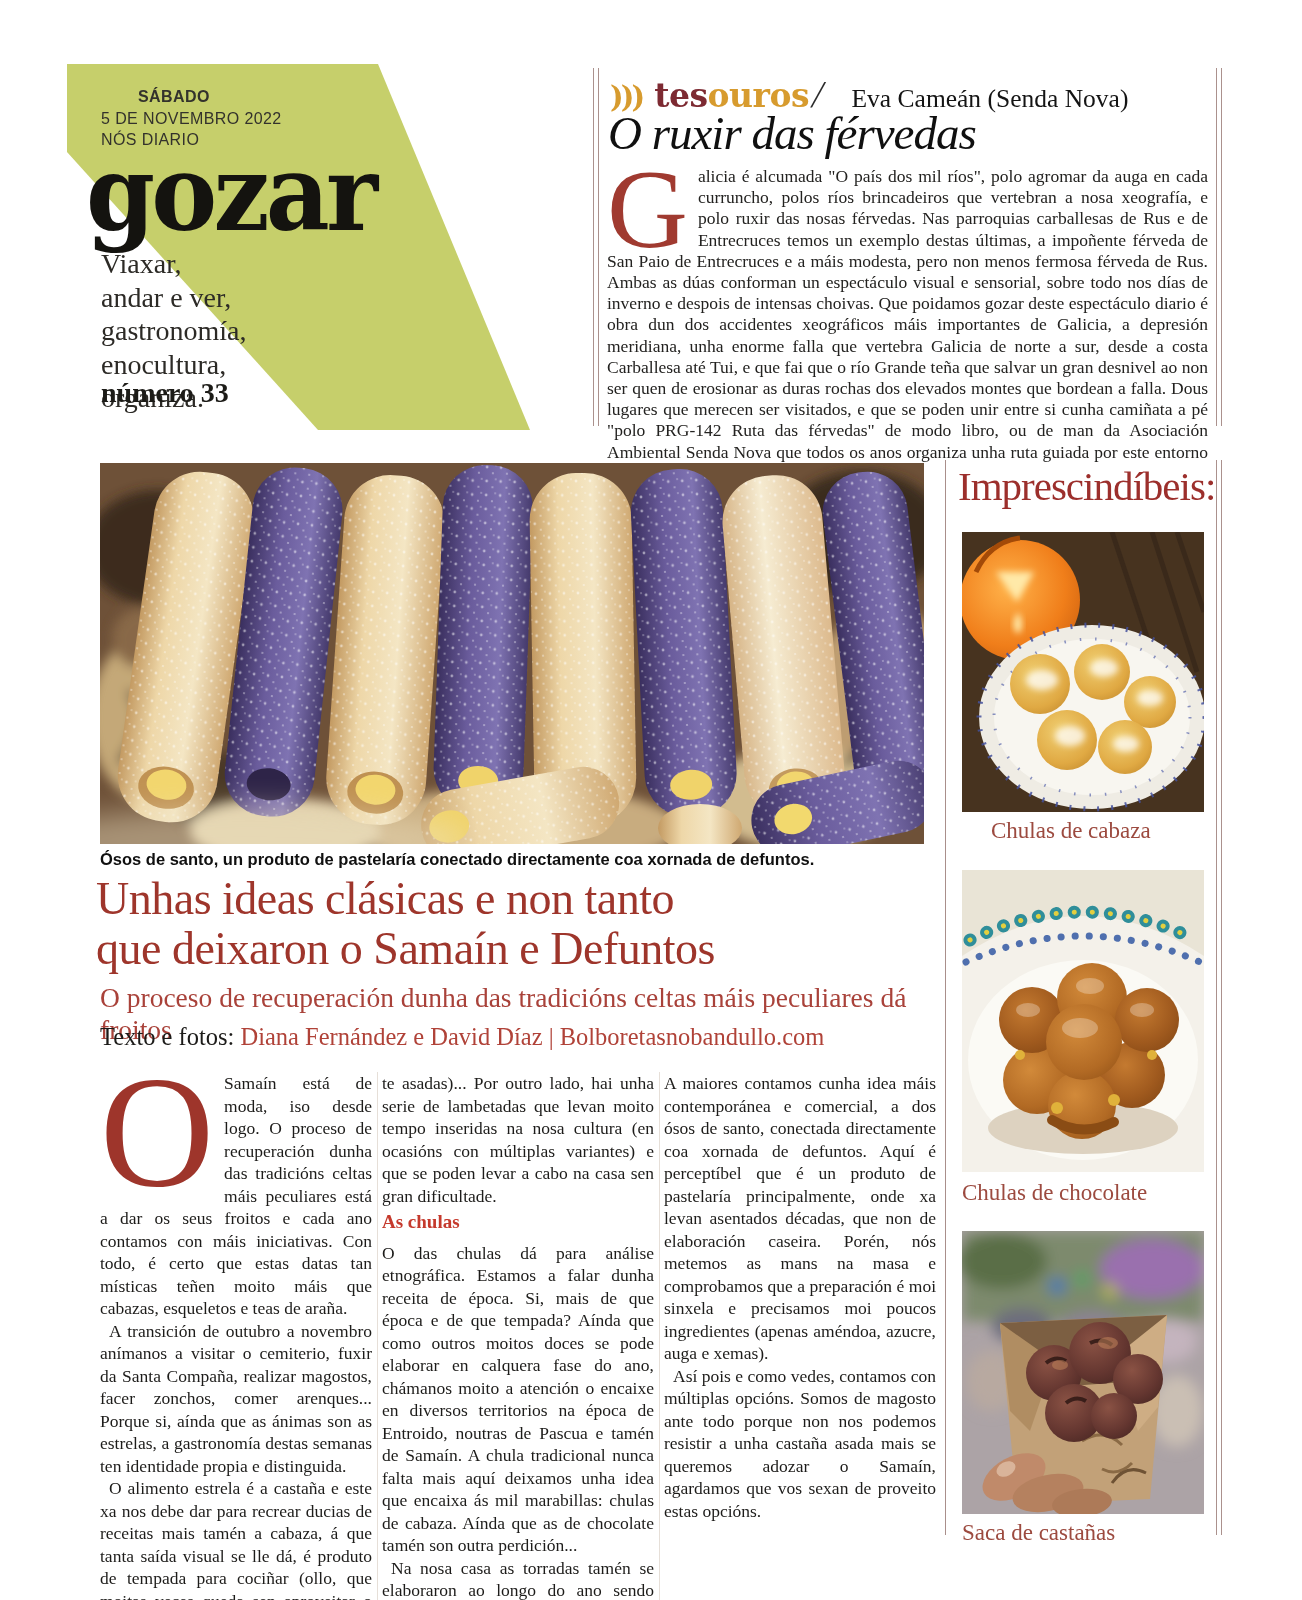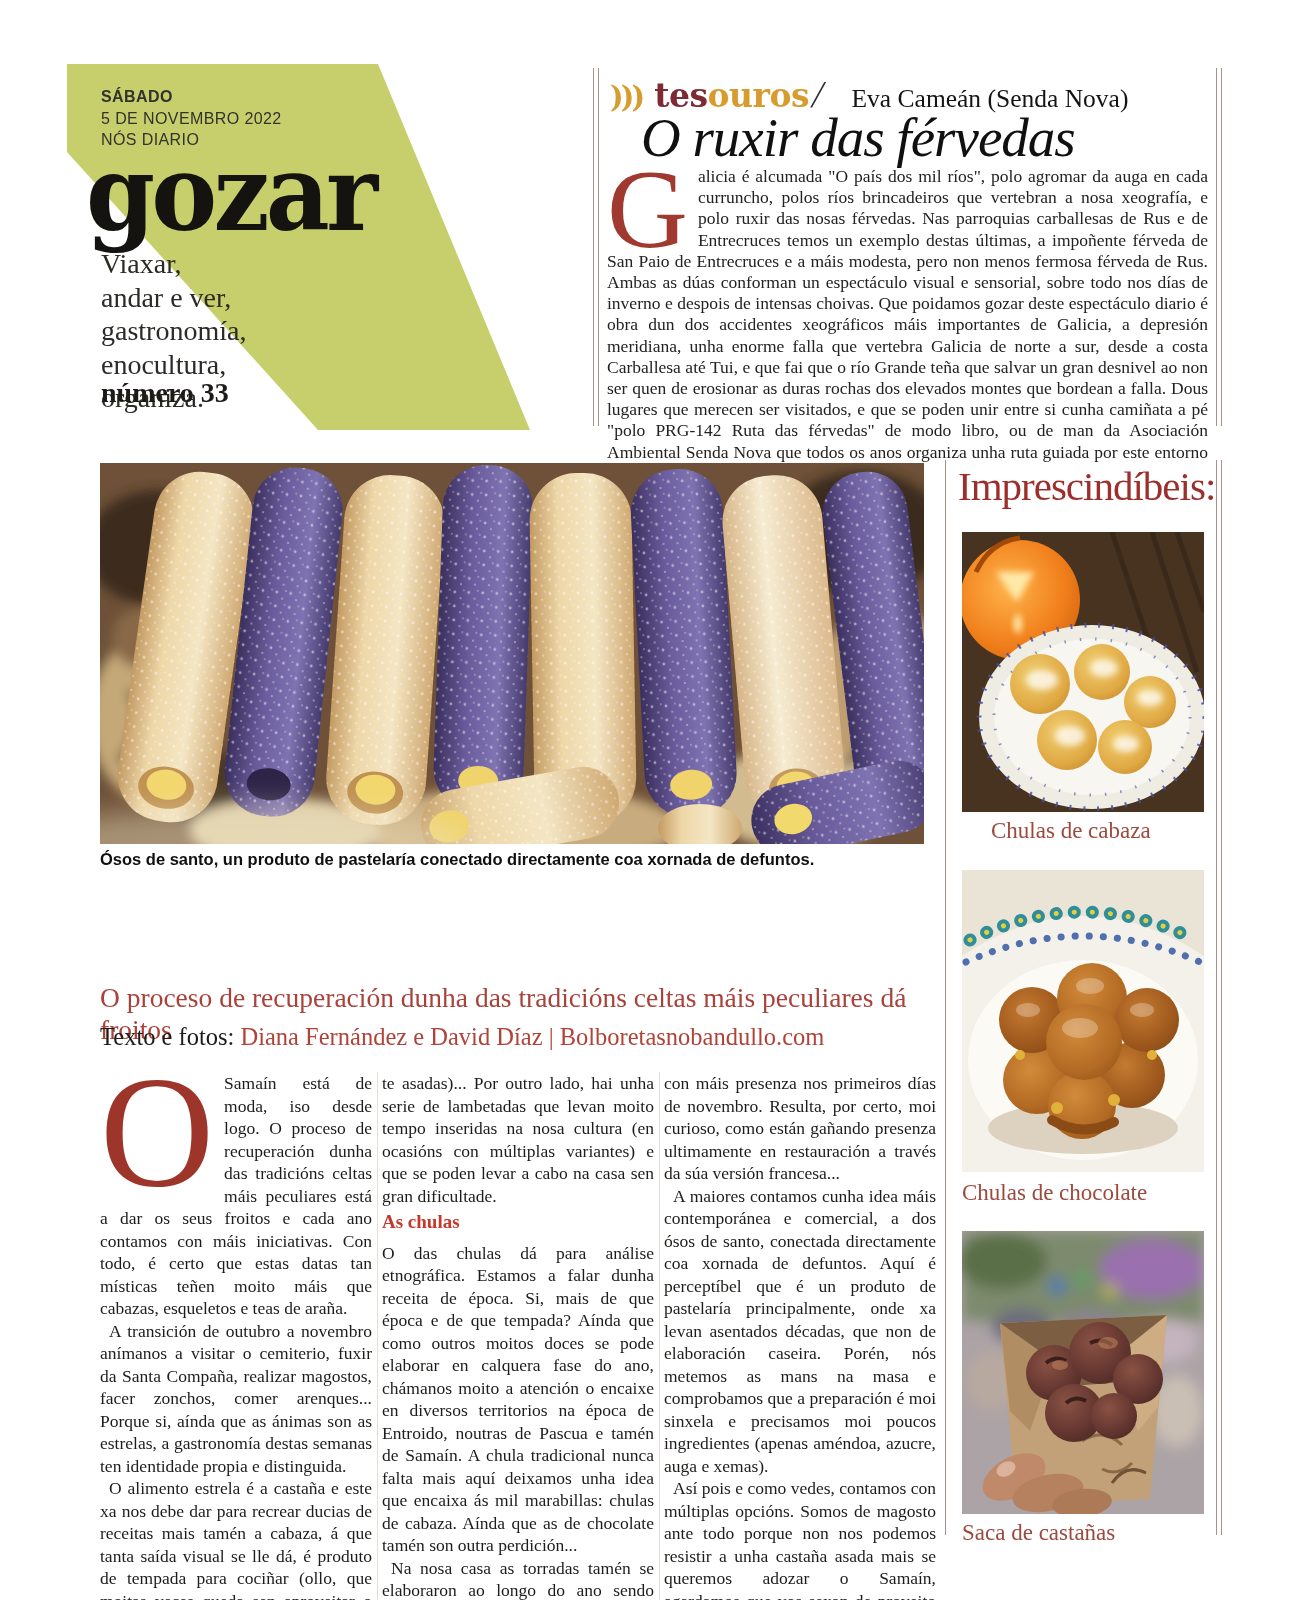"SÁBADO" .dateline .d1 { margin-left: none -> 37px }
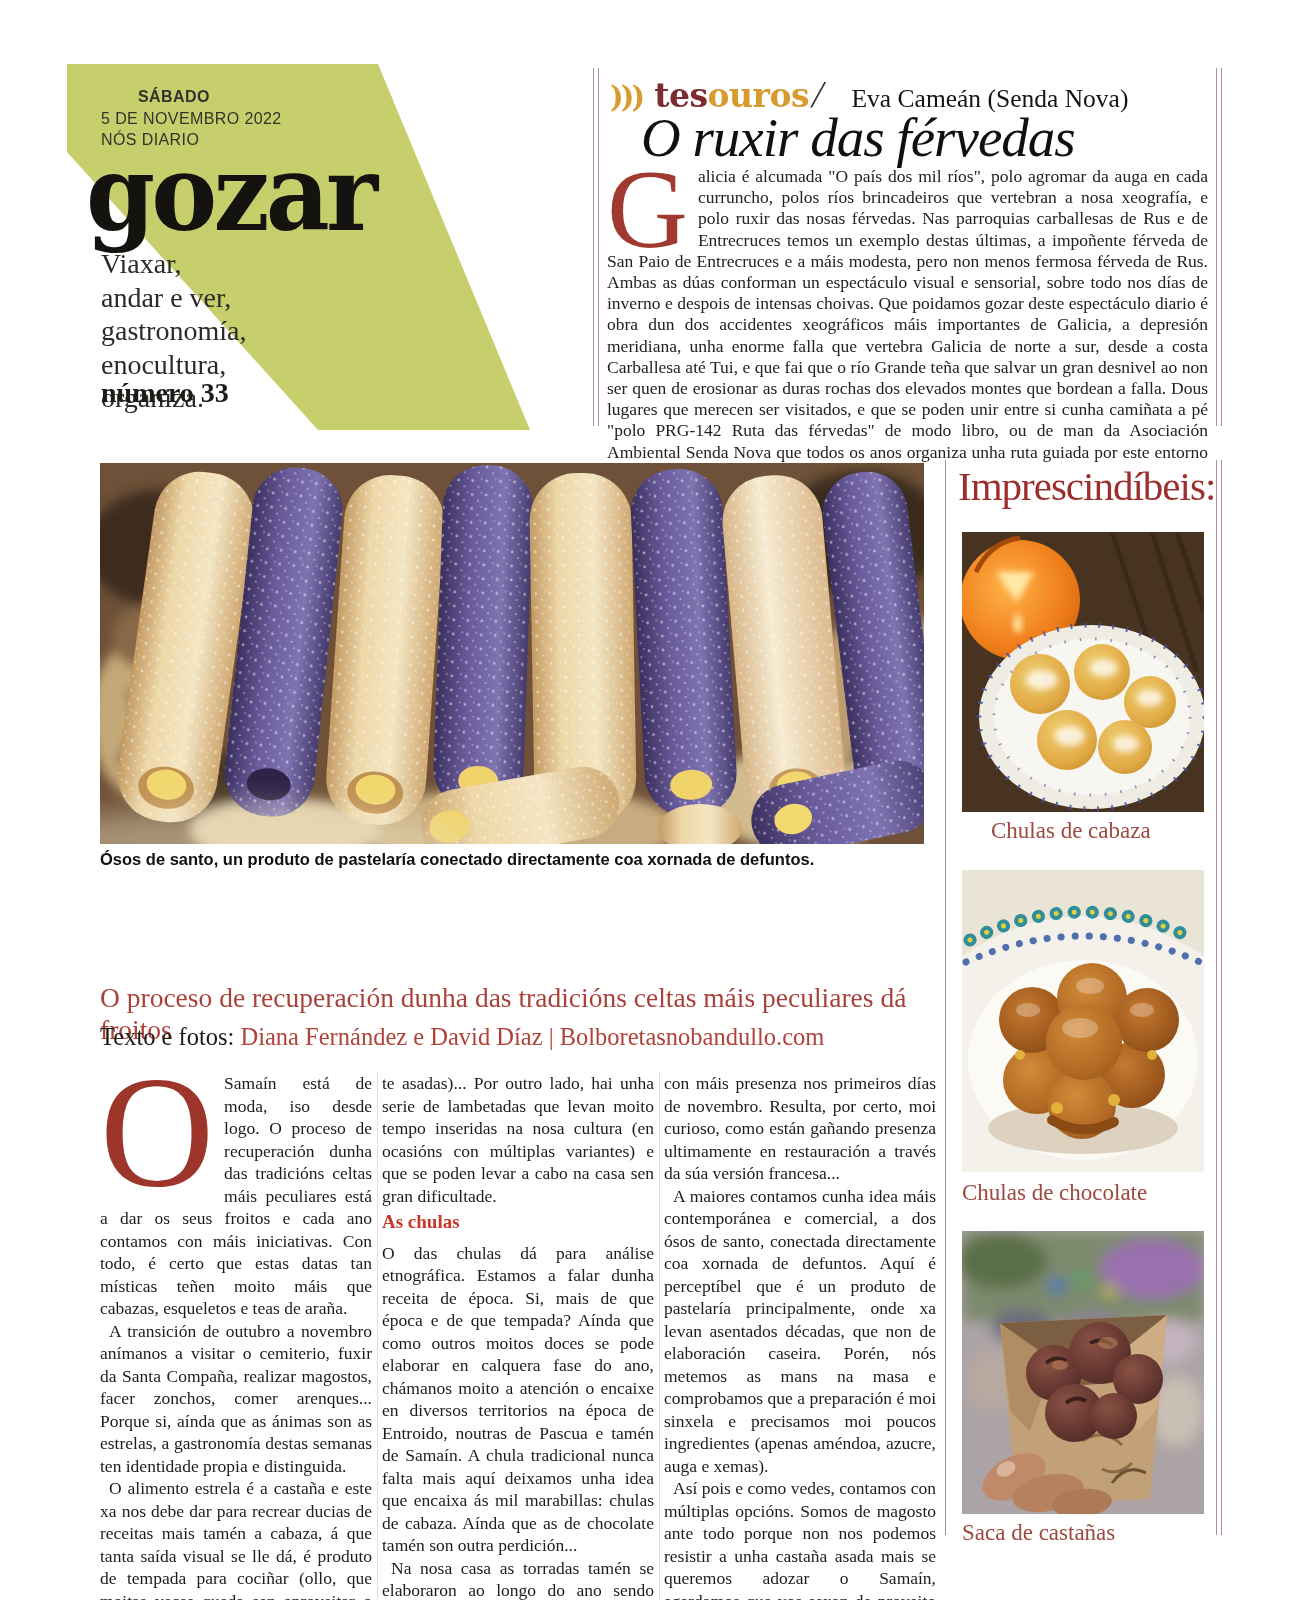"O ruxir das férvedas" #tes-title { font-size: 55px -> 47px; margin-left: 33px -> none }
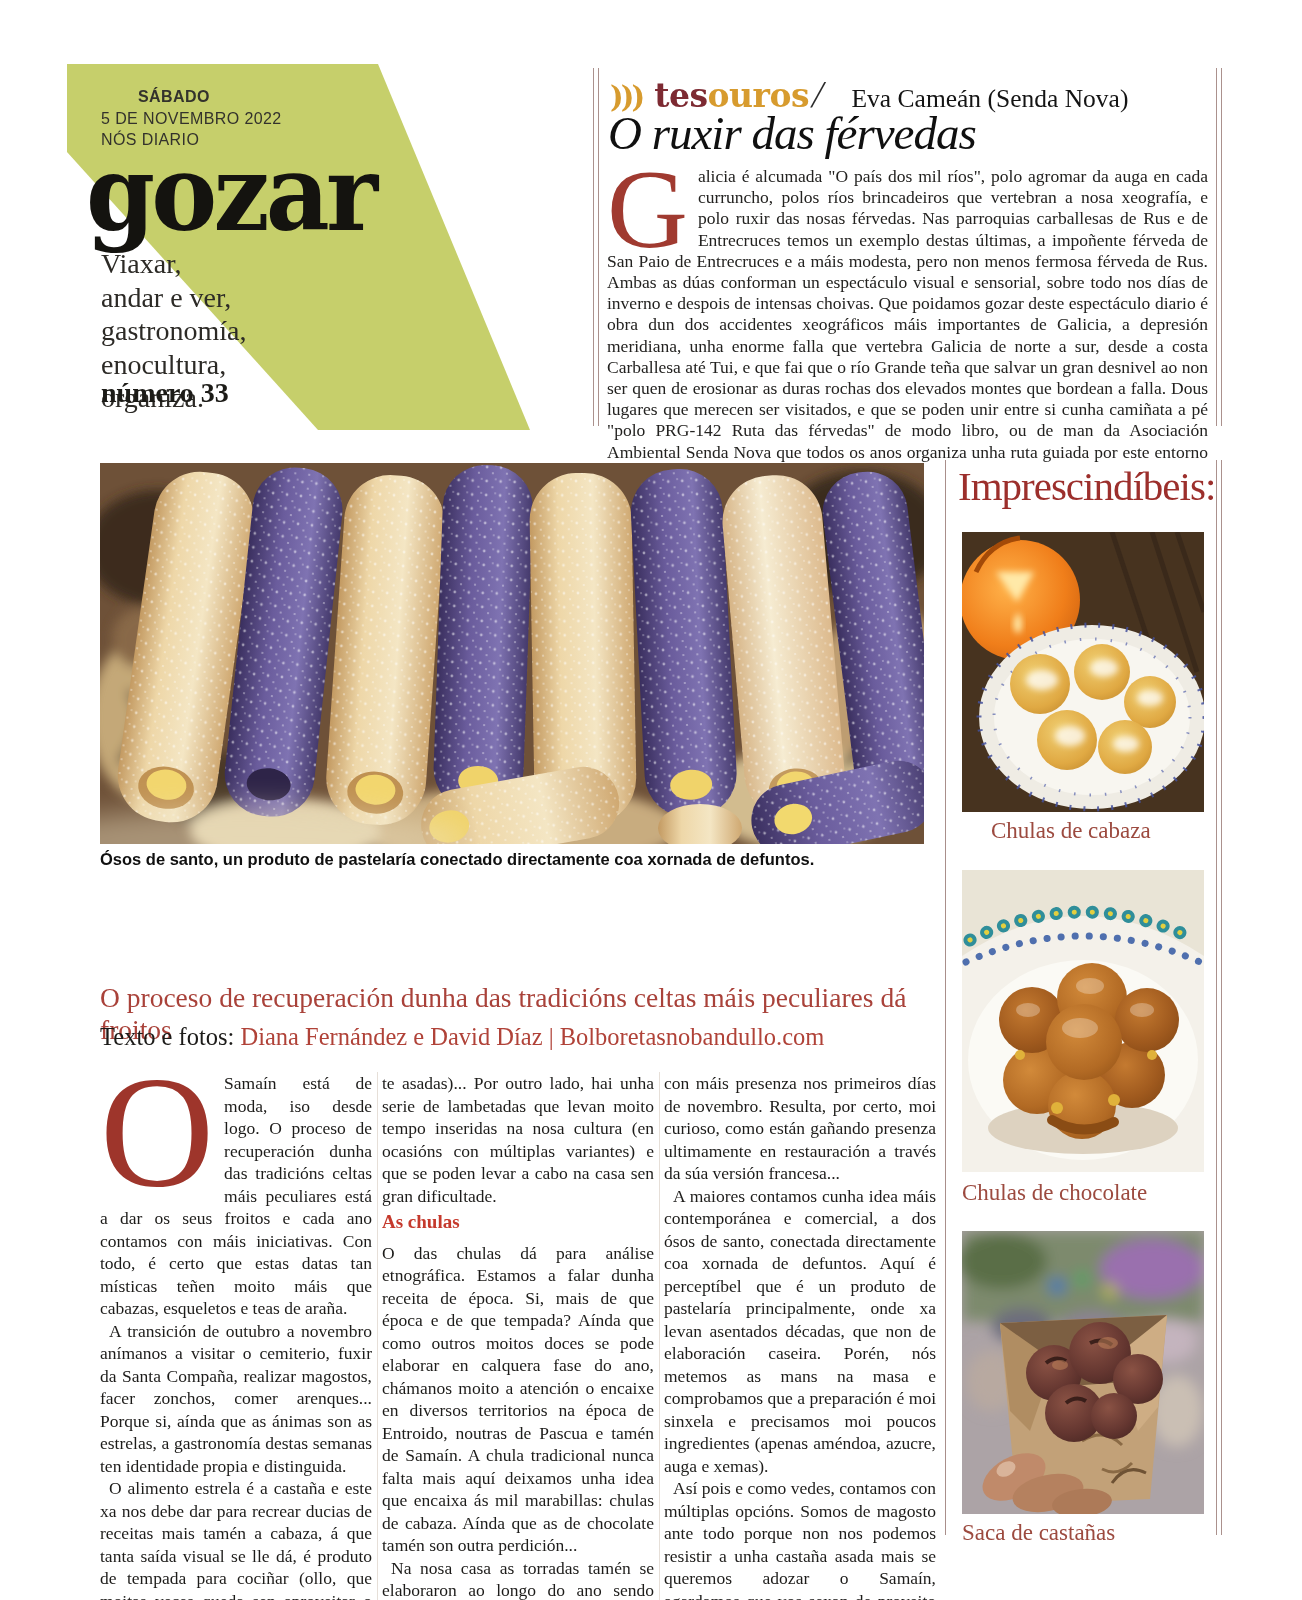"Unhas ideas clásicas e non" div.abs { html: none -> <div> <div>Unhas ideas clásicas e non tanto</div> <div>que deixaron o Samaín e Defuntos</div> </div> }
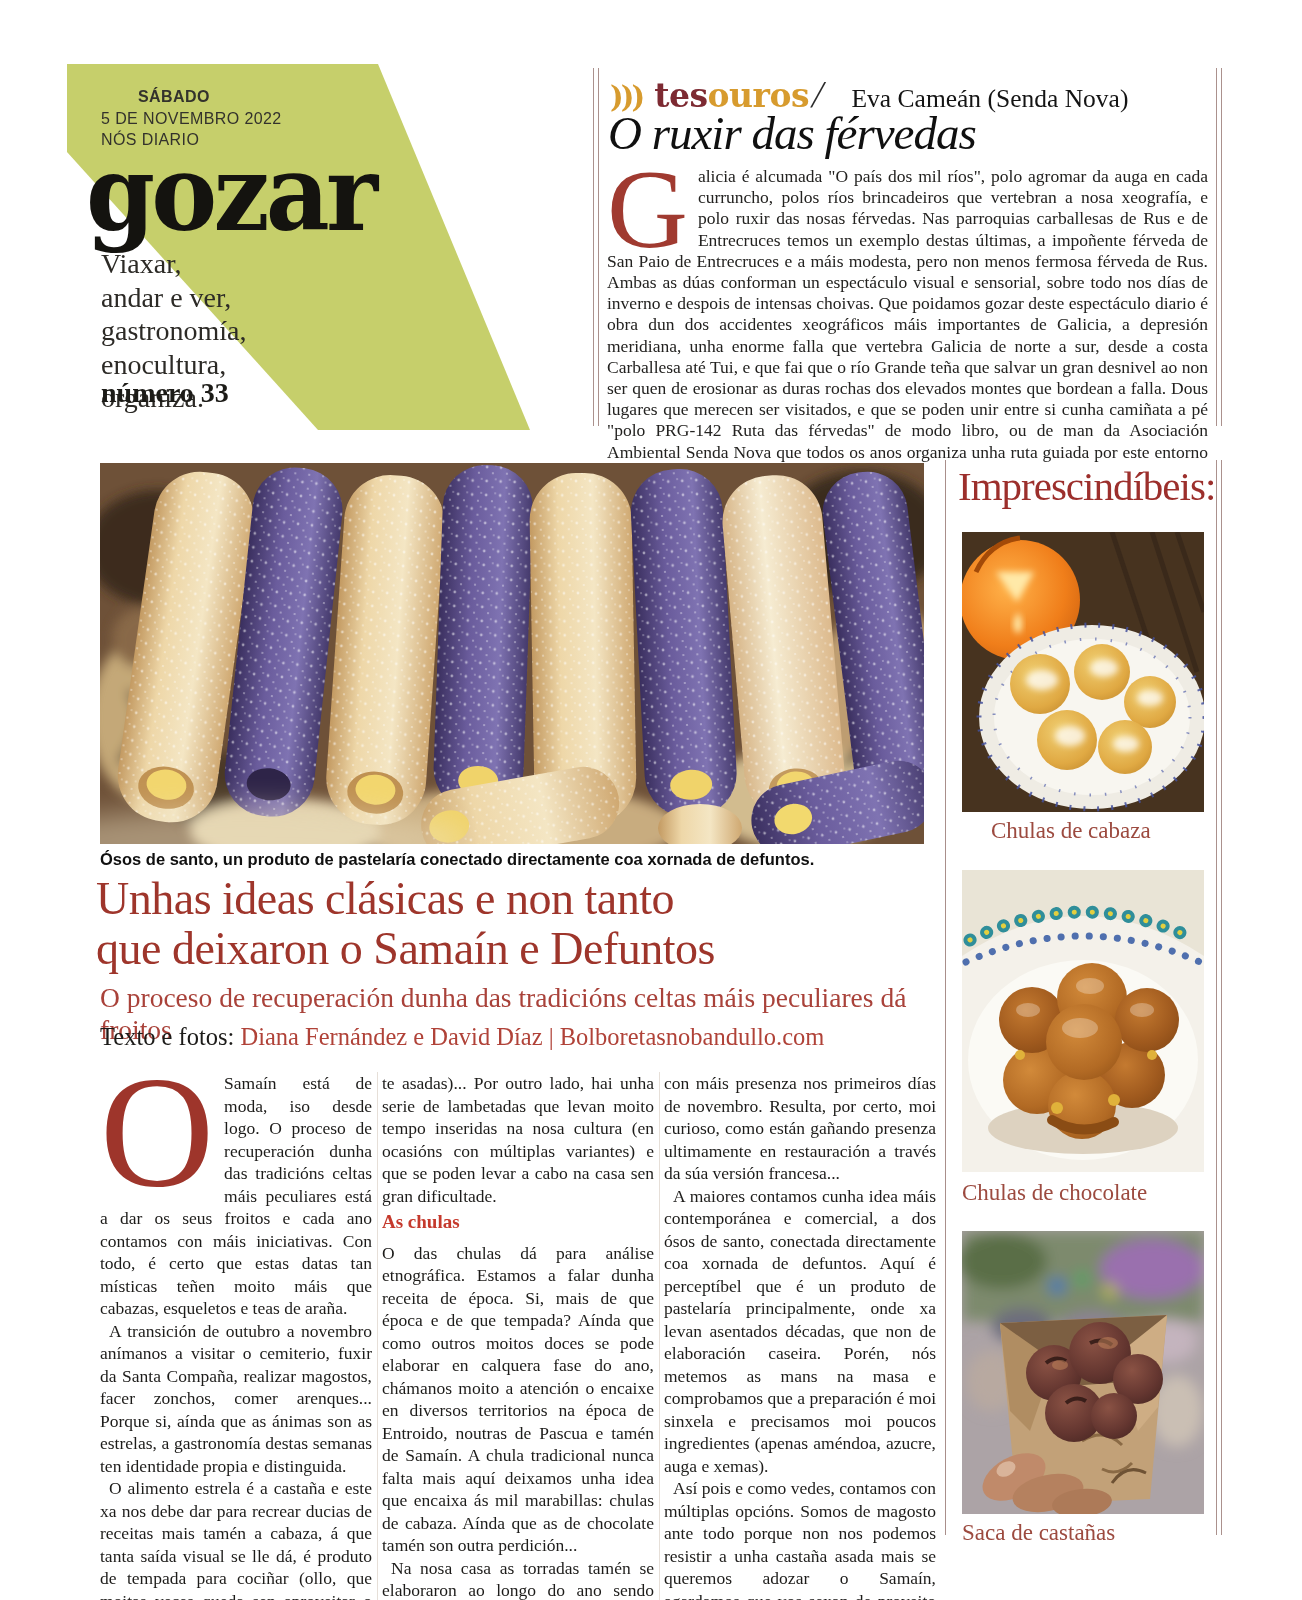"con máis presenza nos primeiros" p { html: <p>con máis presenza nos primeiros días de novembro. Resulta, por certo, moi curioso, como están gañando presenza ultimamente en restauración a través da súa versión francesa...</p> -> none }
